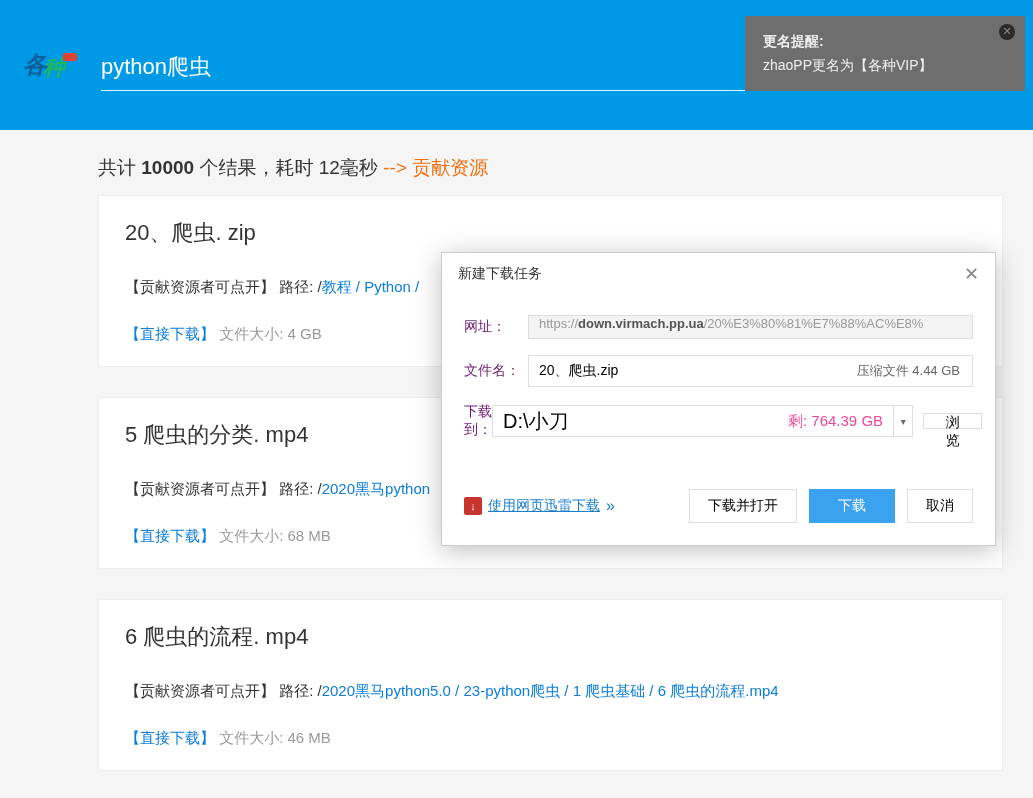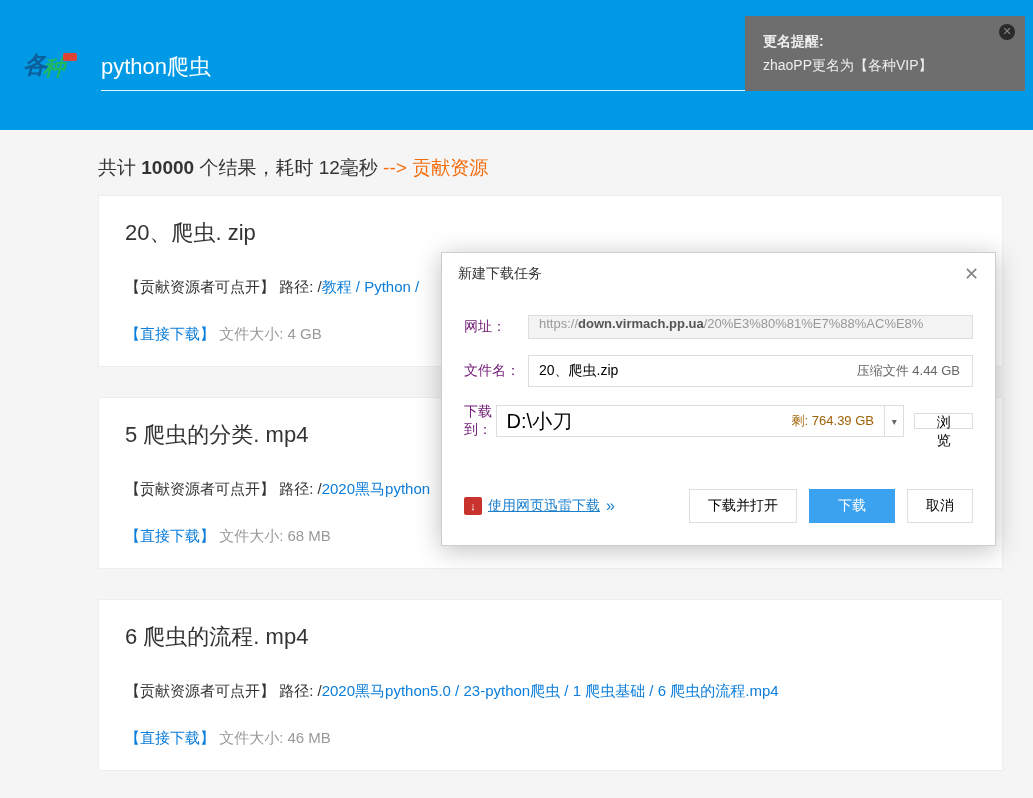"剩: 764.39 GB" .remaining { color: #a16207 -> #ec4899; font-size: 13px -> 15px }
